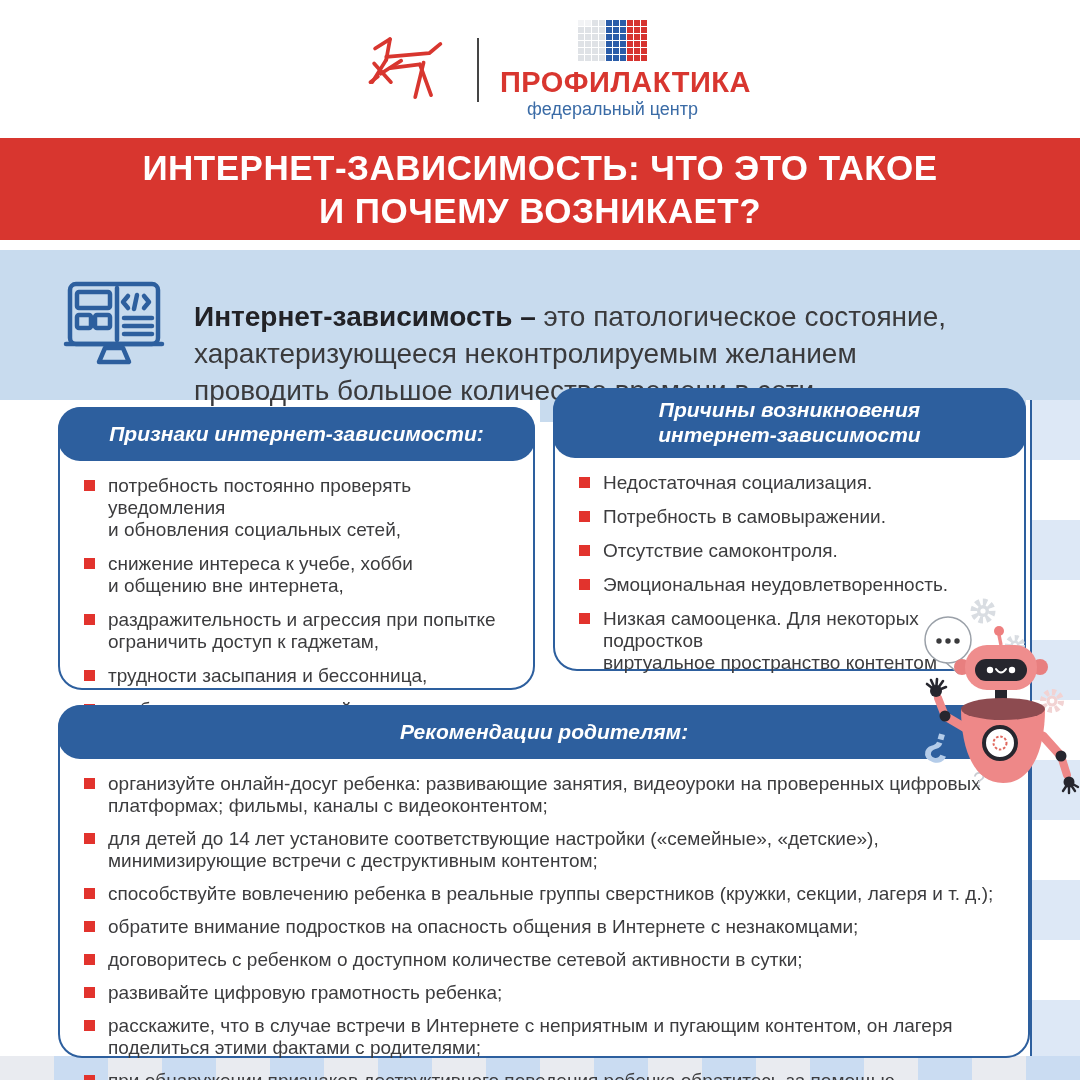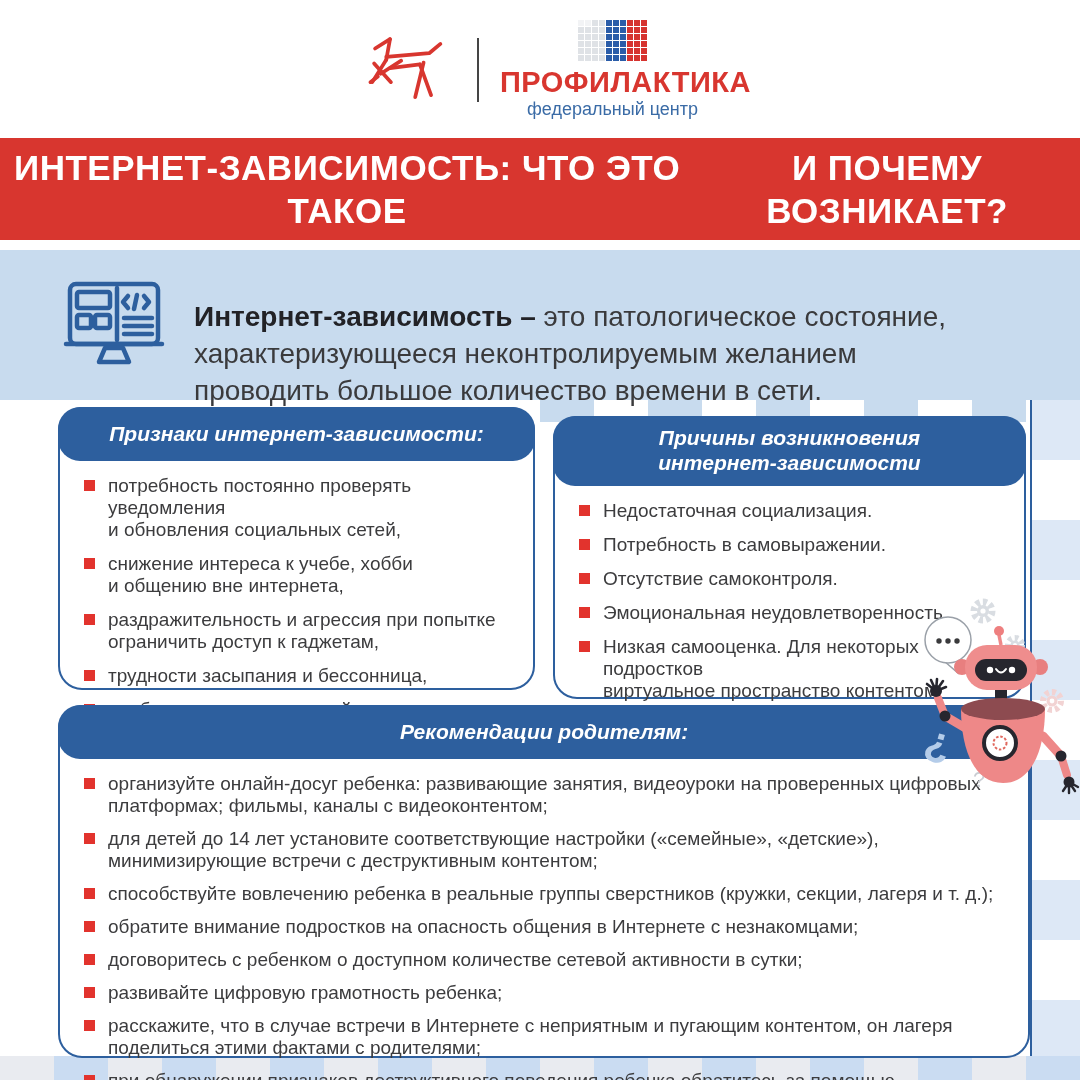"ИНТЕРНЕТ-ЗАВИСИМОСТЬ: ЧТО ЭТО ТАКОЕ" .banner { flex-direction: row -> column }
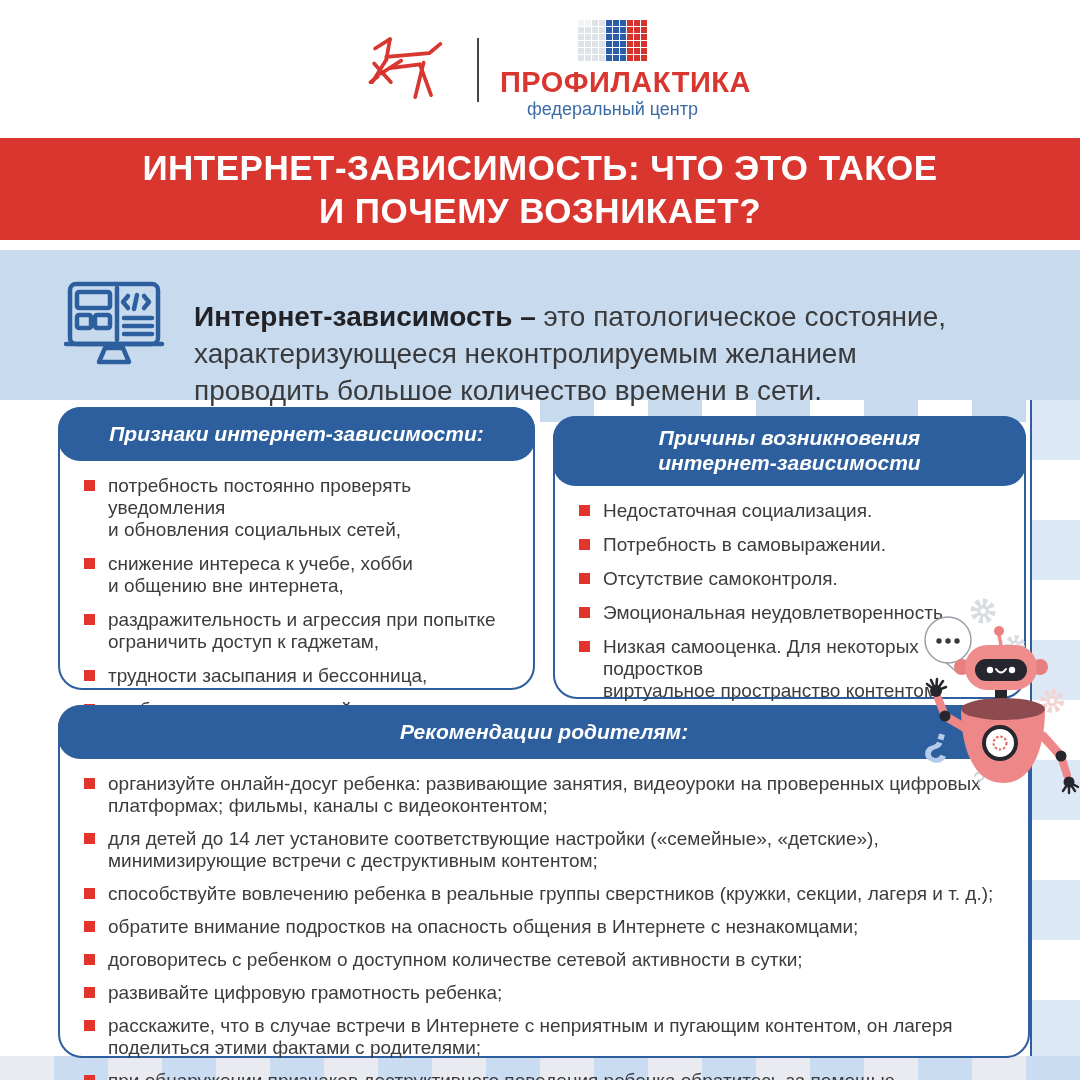"Причины возникновения" .card-causes { top: 416px -> 388px }
